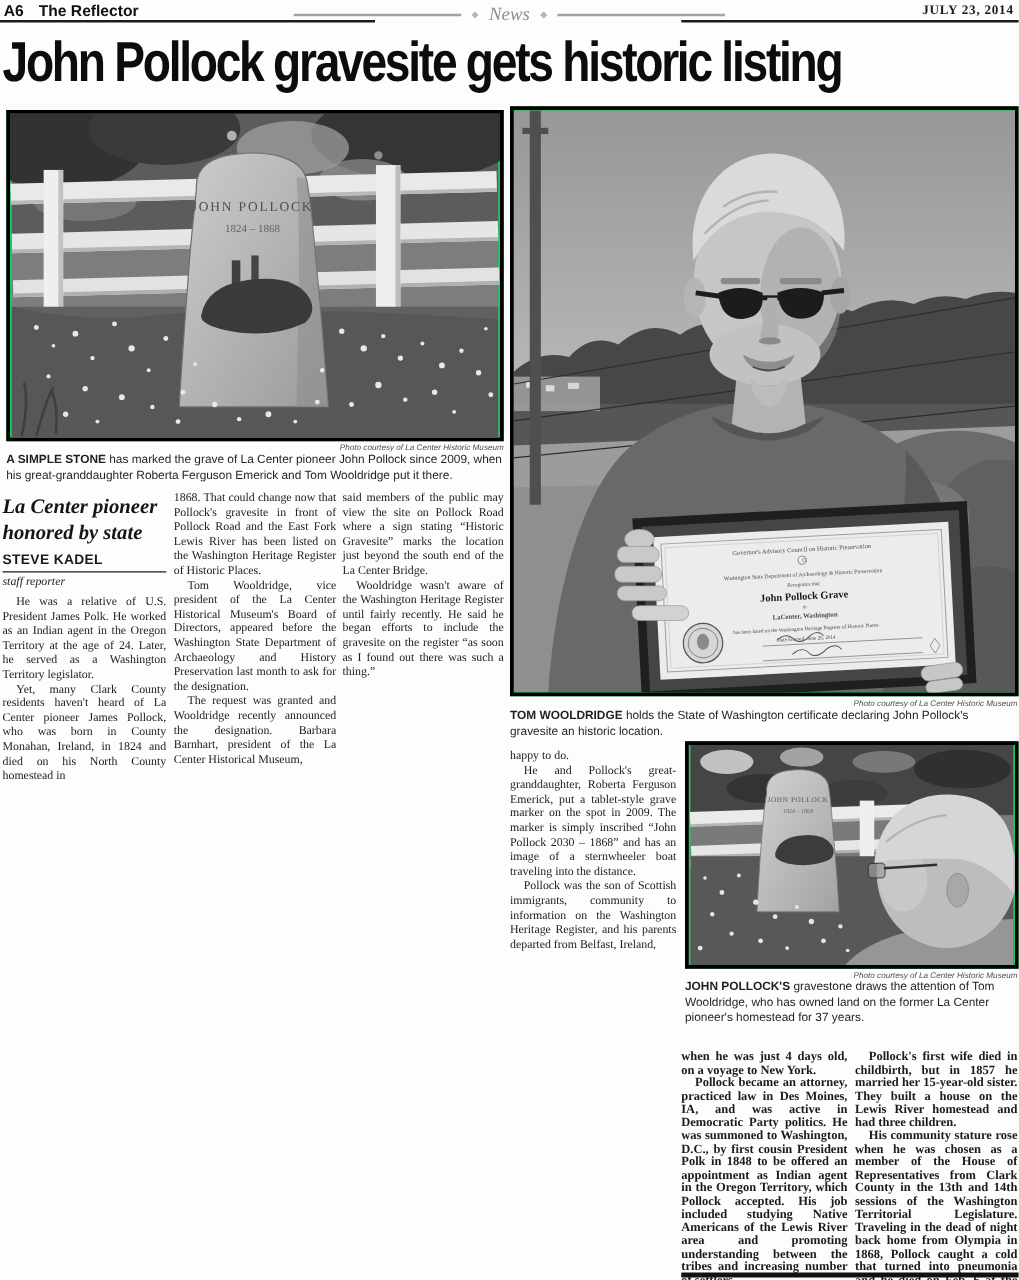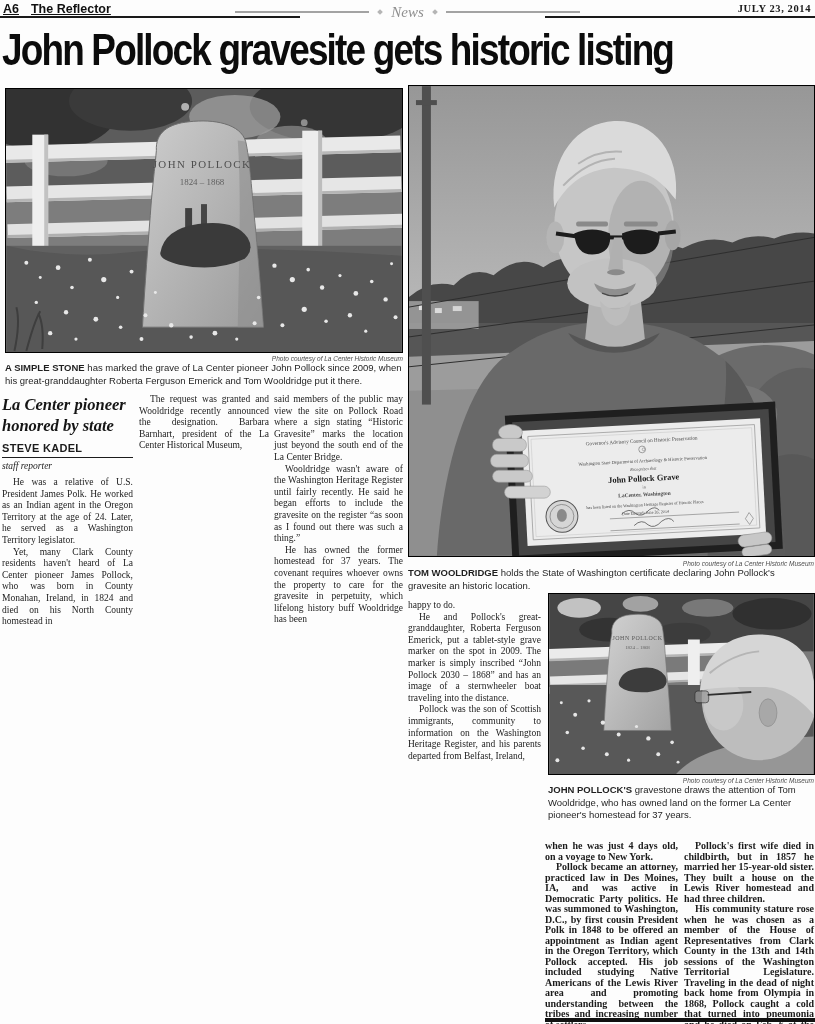"A6 The Reflector" .hdr-left { text-decoration: underline -> none }
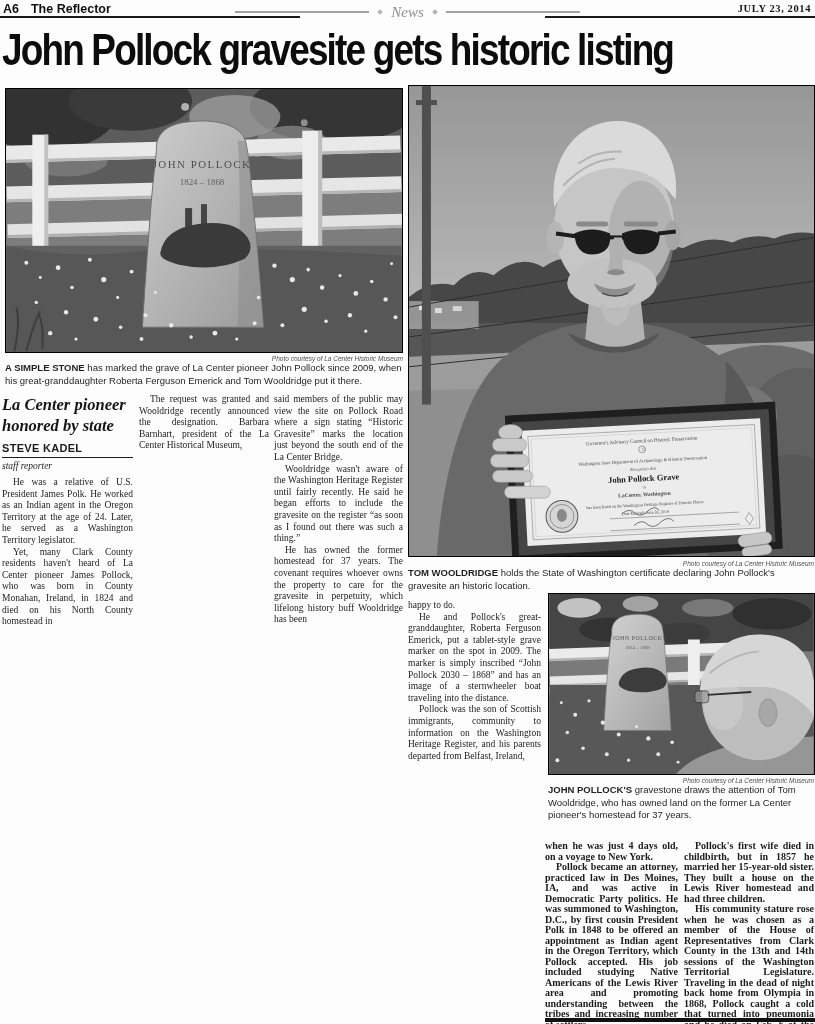"JOHN POLLOCK" .photo { background: #737373 -> #22c55e; border: 1px solid #000000 -> 3px solid #000000 }
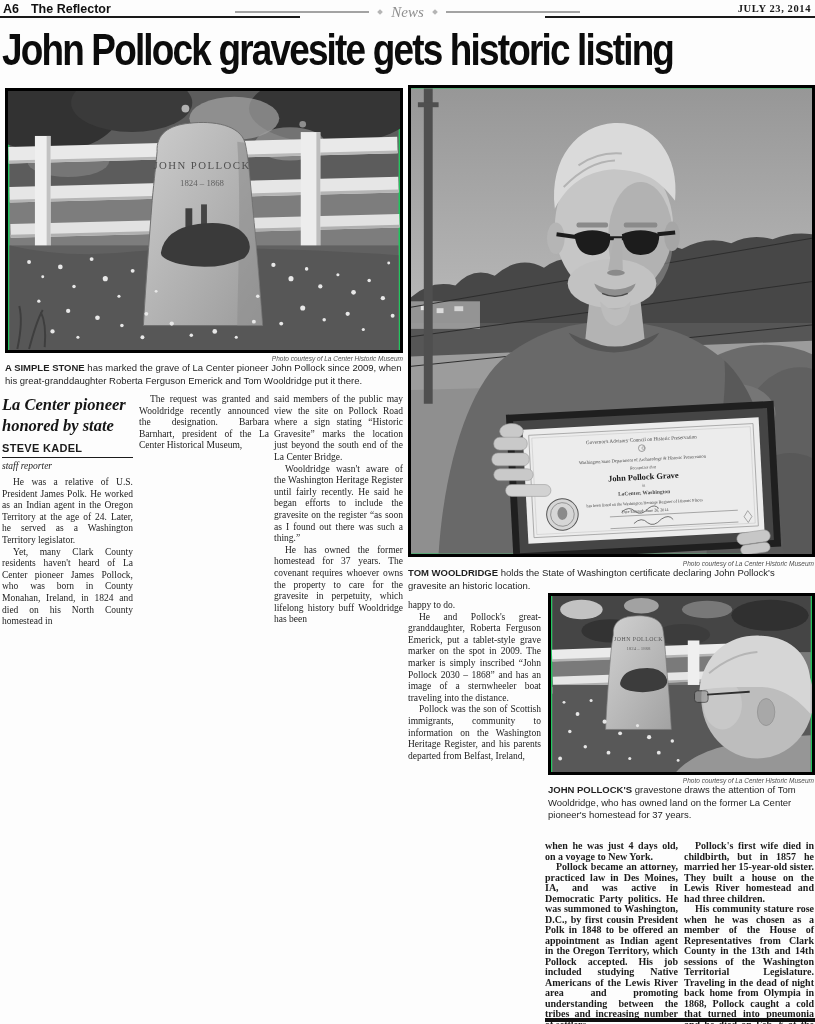"1868. That could change now" p.ni { html: none -> <p>1868. That could change now that Pollock's gravesite in front of Pollock Road and the East Fork Lewis River has been listed on the Washington Heritage Register of Historic Places.</p> }
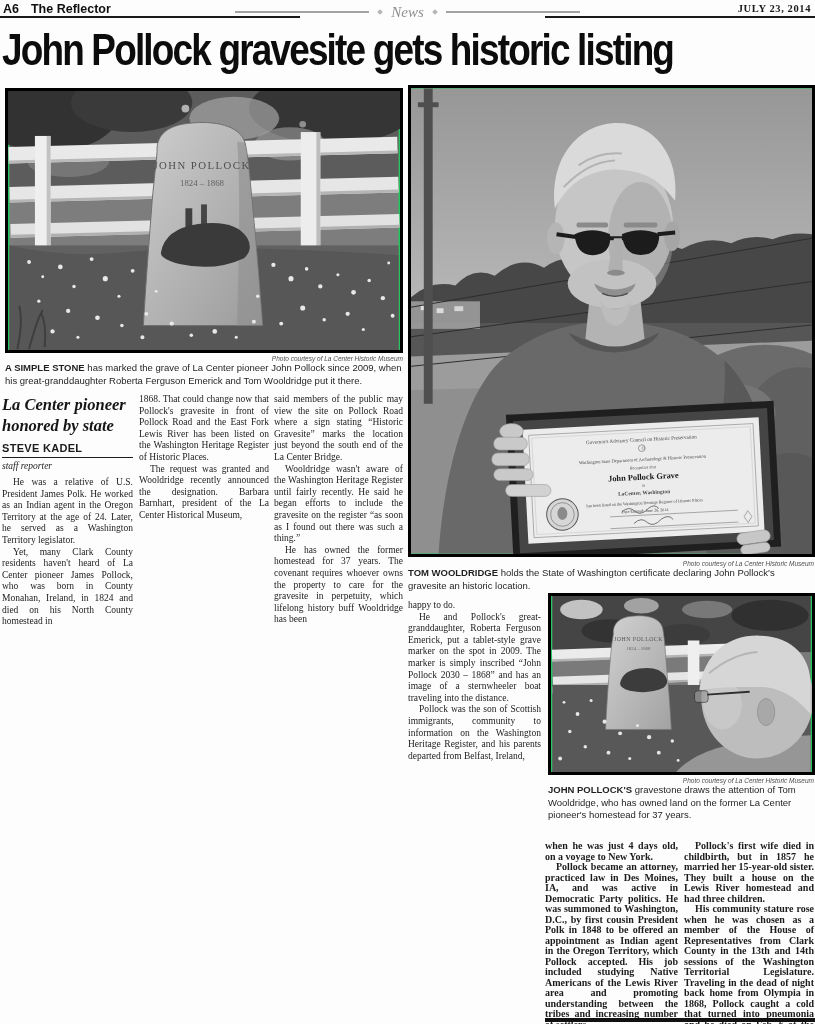"Tom Wooldridge, vice president of" p { html: none -> <p>Tom Wooldridge, vice president of the La Center Historical Museum's Board of Directors, appeared before the Washington State Department of Archaeology and History Preservation last month to ask for the designation.</p> }
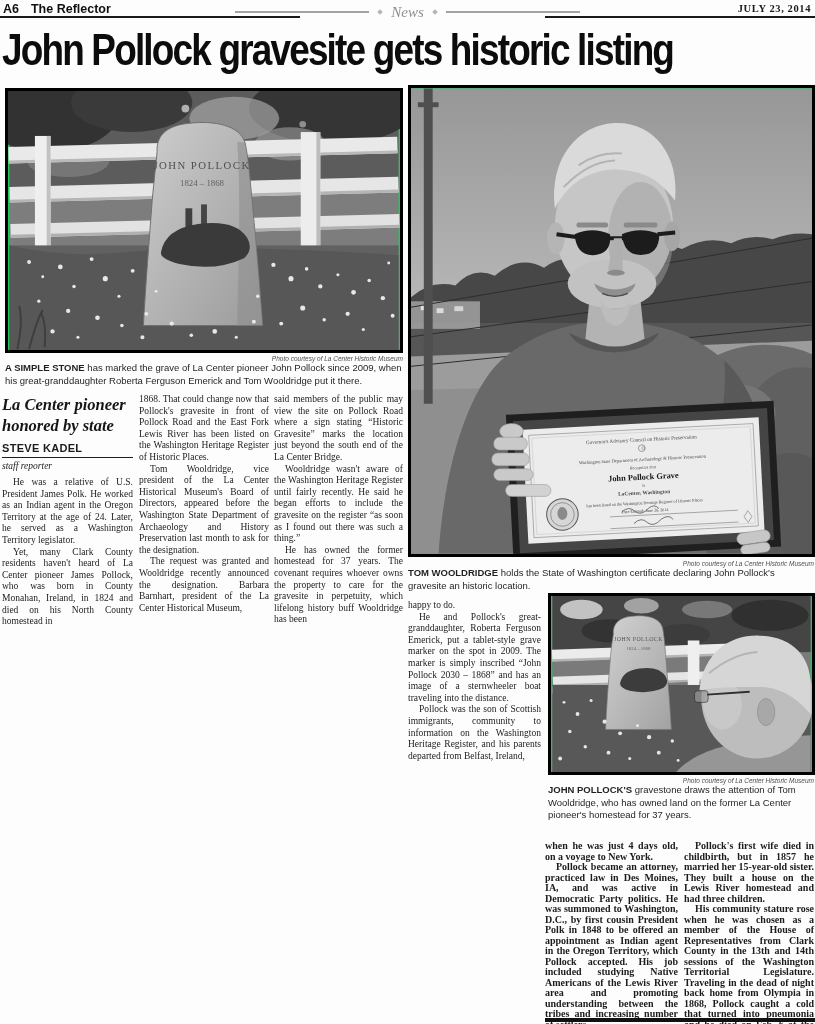"He has owned the former" p { html: <p>He has owned the former homestead for 37 years. The covenant requires whoever owns the property to care for the gravesite in perpetuity, which lifelong history buff Wooldridge has been</p> -> none }
